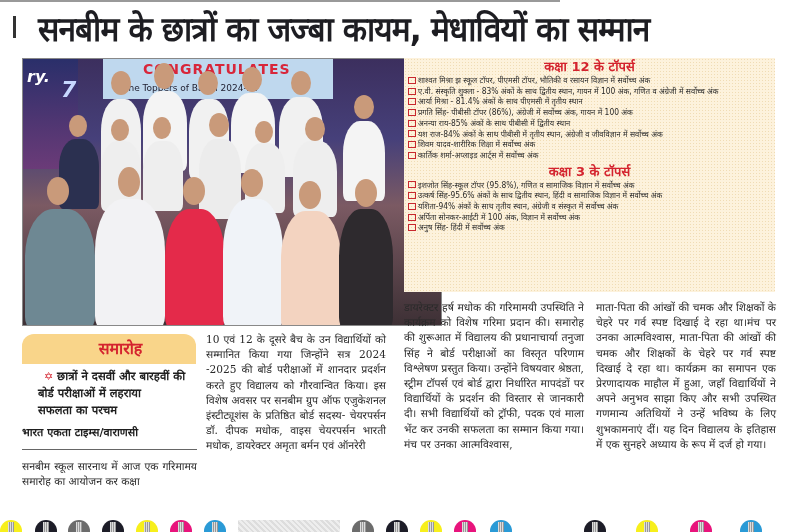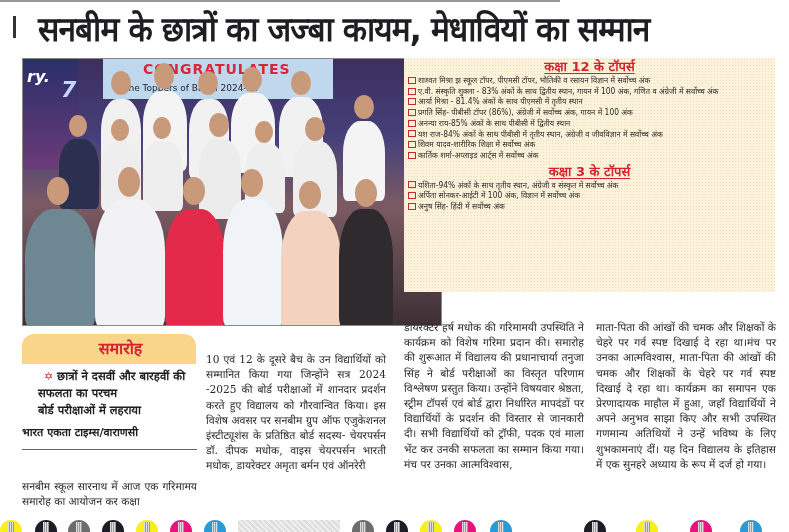"कक्षा 12 के टॉपर्स" .toppers h3 { text-decoration: underline -> none }
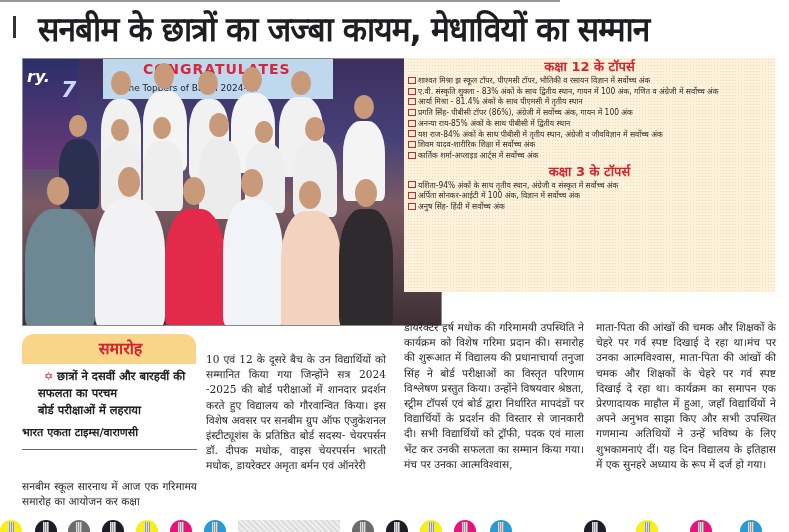"इशजोत सिंह-स्कूल टॉपर (95.8%), गणित" li { html: none -> <li> <span></span> <span>इशजोत सिंह-स्कूल टॉपर (95.8%), गणित व सामाजिक विज्ञान में सर्वोच्च अंक</span> </li> }
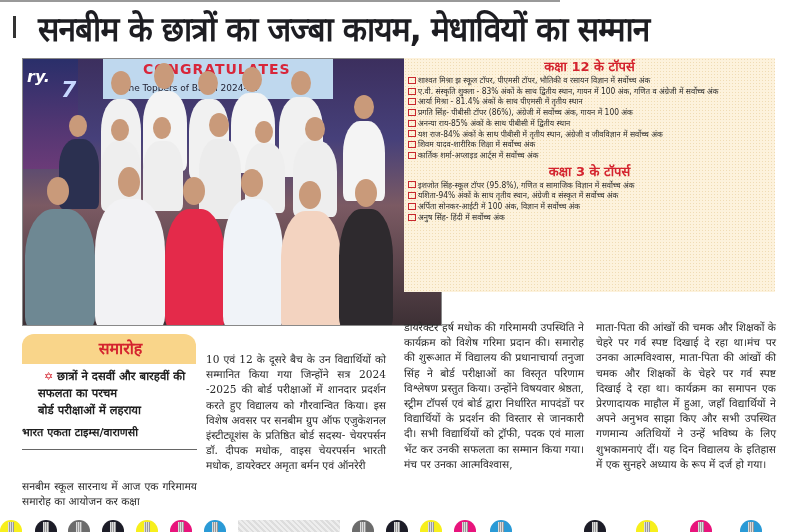"उत्कर्ष सिंह-95.6% अंकों के साथ" li { html: none -> <li> <span></span> <span>उत्कर्ष सिंह-95.6% अंकों के साथ द्वितीय स्थान, हिंदी व सामाजिक विज्ञान में सर्वोच्च अंक</span> </li> }
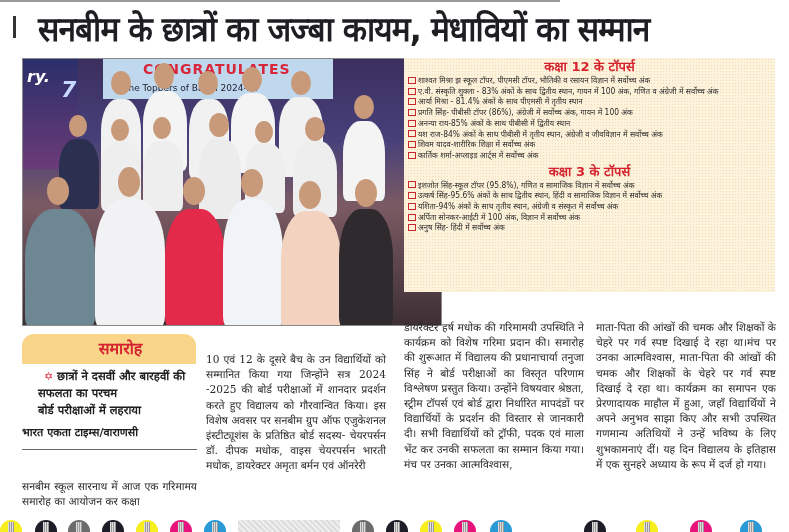"डायरेक्टर हर्ष मधोक की गरिमामयी" .col { margin-top: 20px -> none }
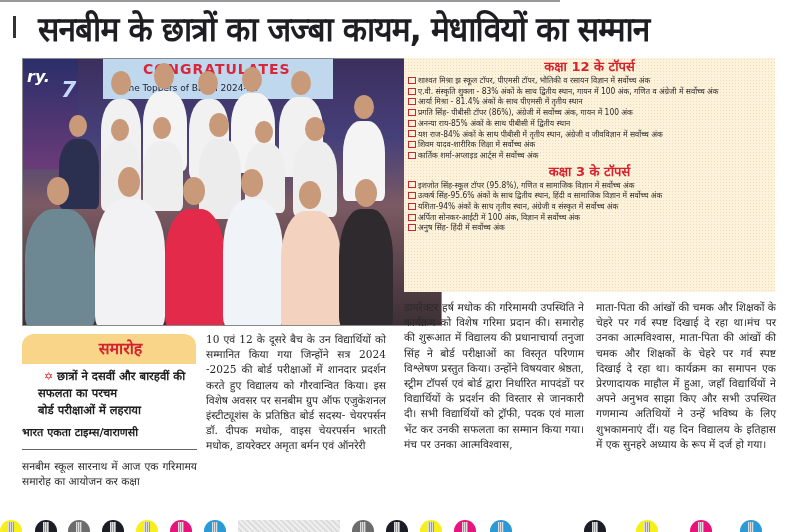"सफलता का परचम" div.line { order: before "बोर्ड परीक्षाओं में लहराया" -> after "बोर्ड परीक्षाओं में लहराया" }
